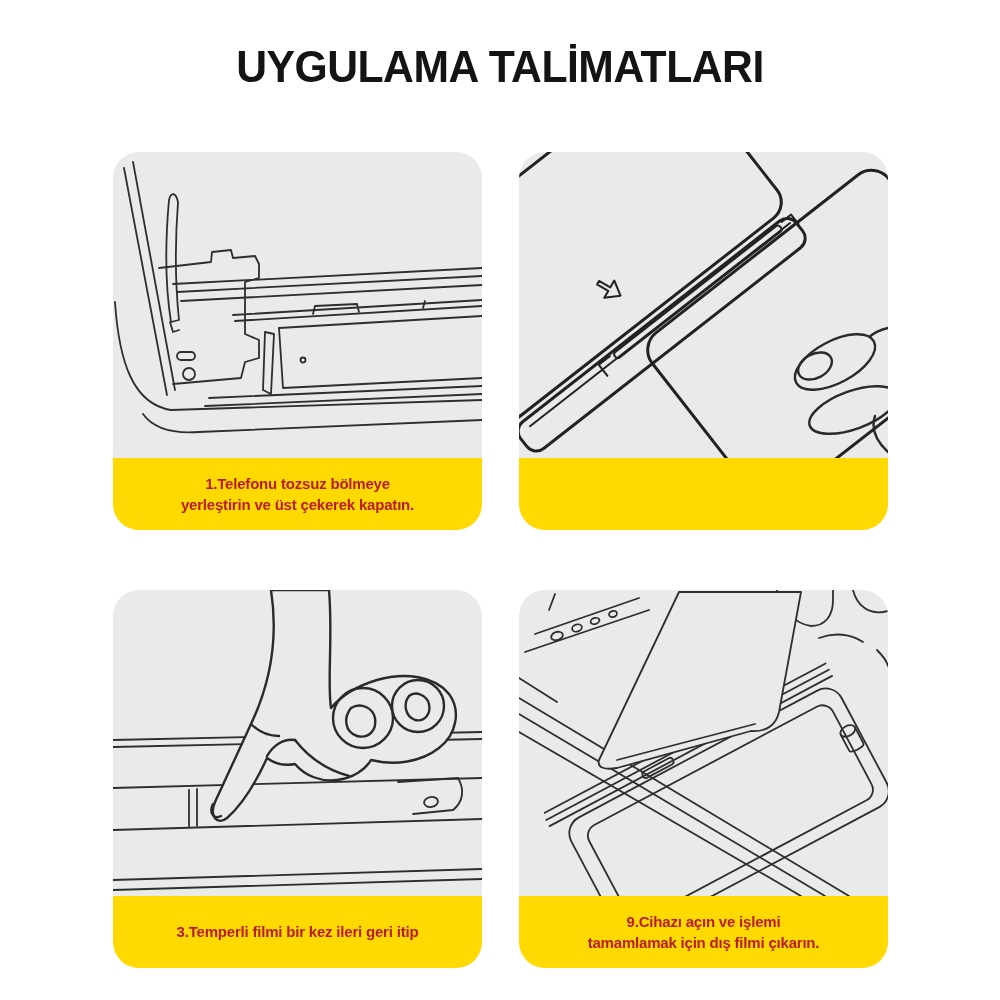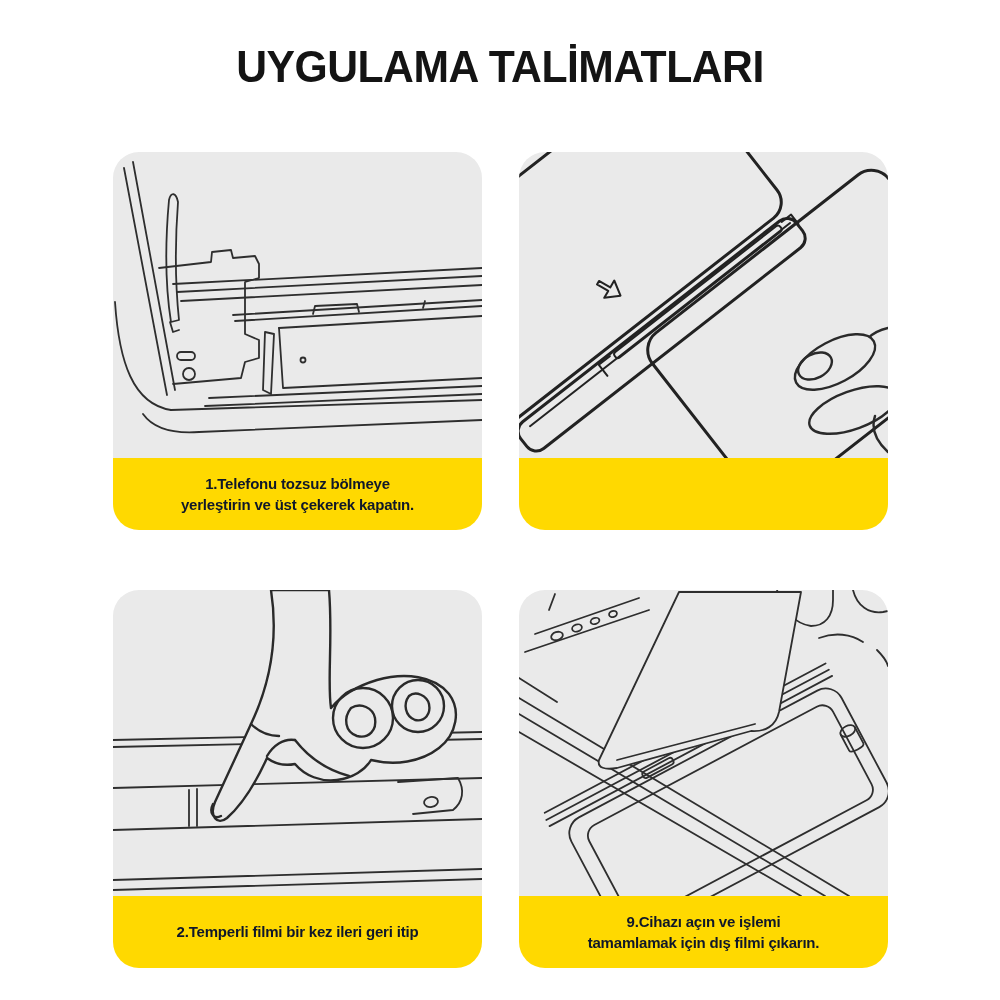"1.Telefonu tozsuz bölmeye" .caption { color: #0f172a -> #b91c1c }
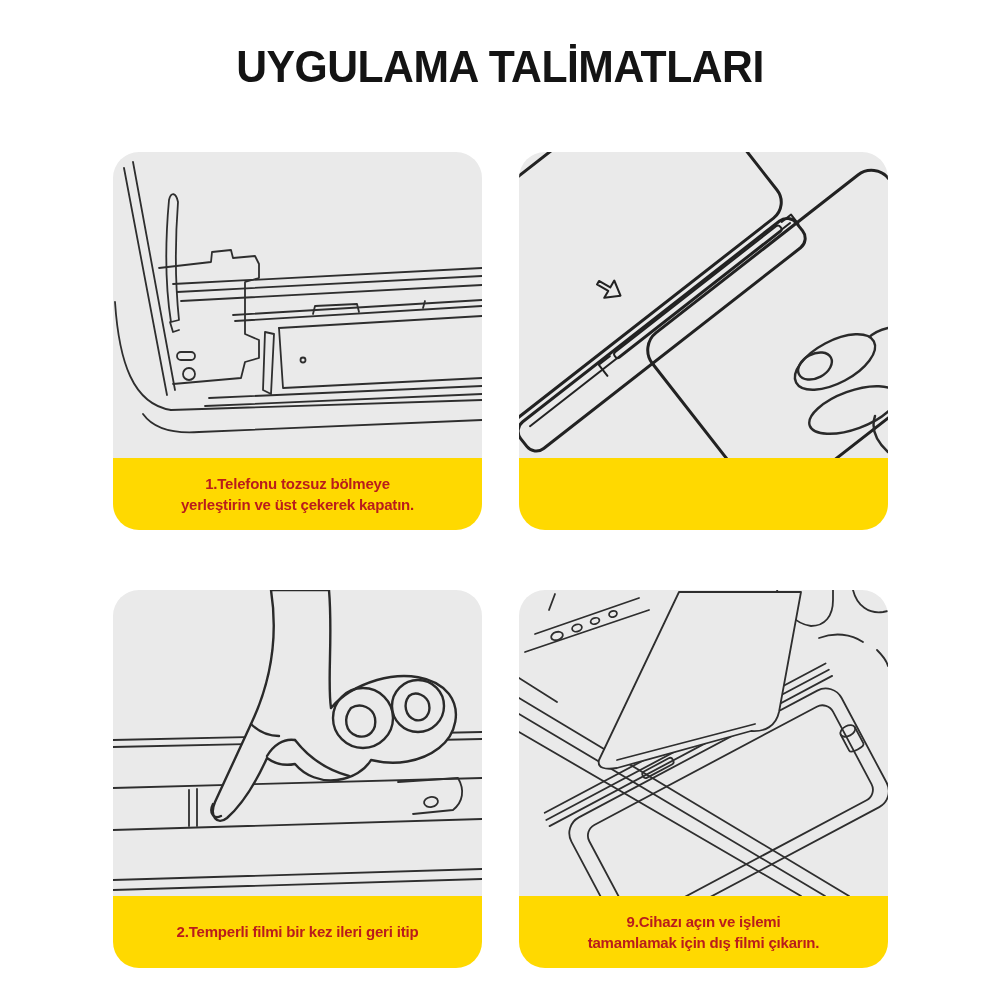"2.Temperli filmi bir kez ileri" div.line { text: 2.Temperli -> 3.Temperli }
